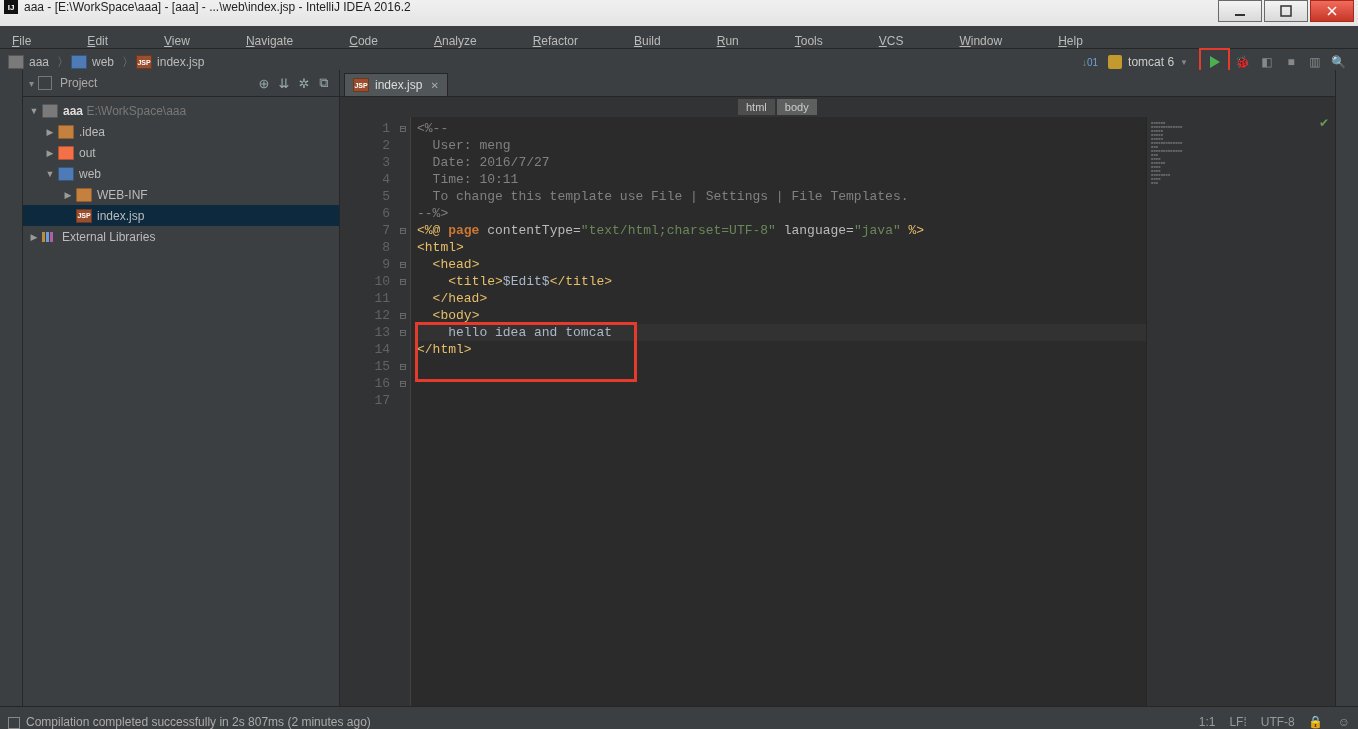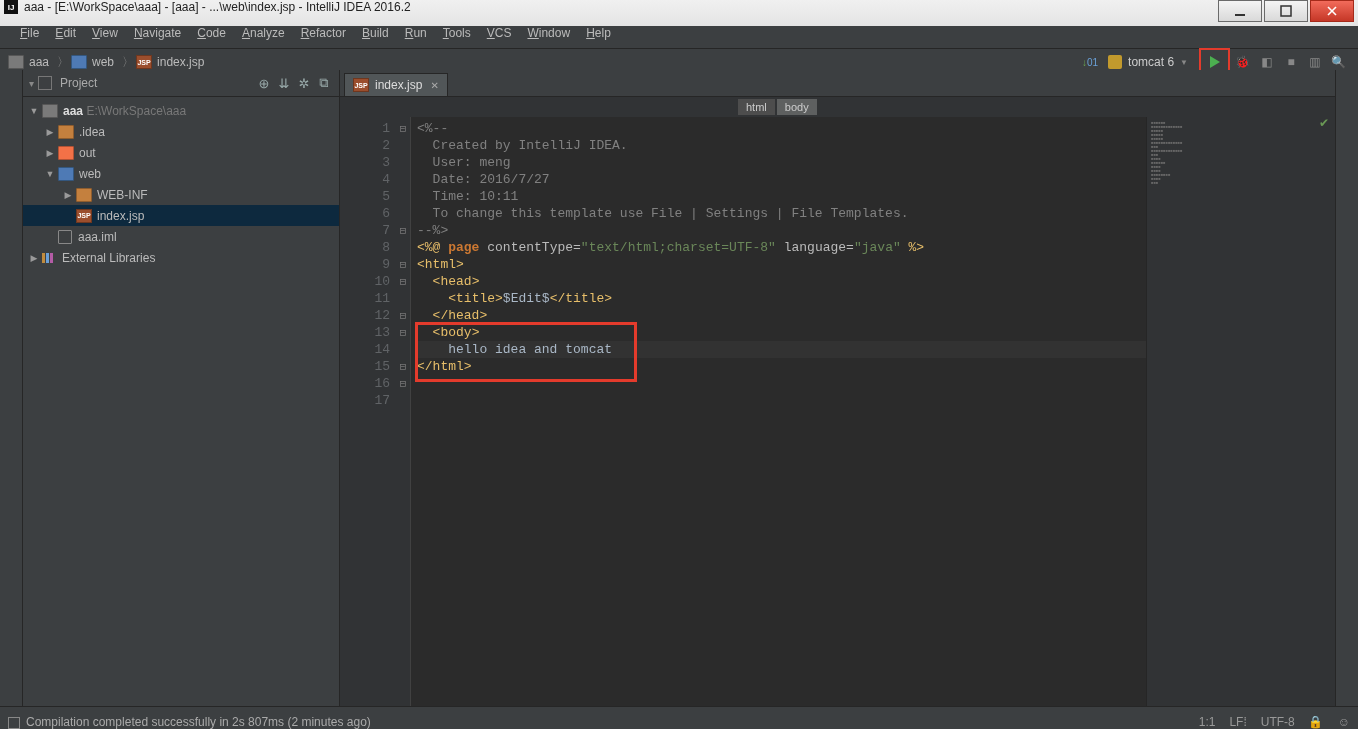"File" .menubar { align-items: flex-start -> flex-end; gap: none -> 40px; padding: 0 12px -> 0 4px }
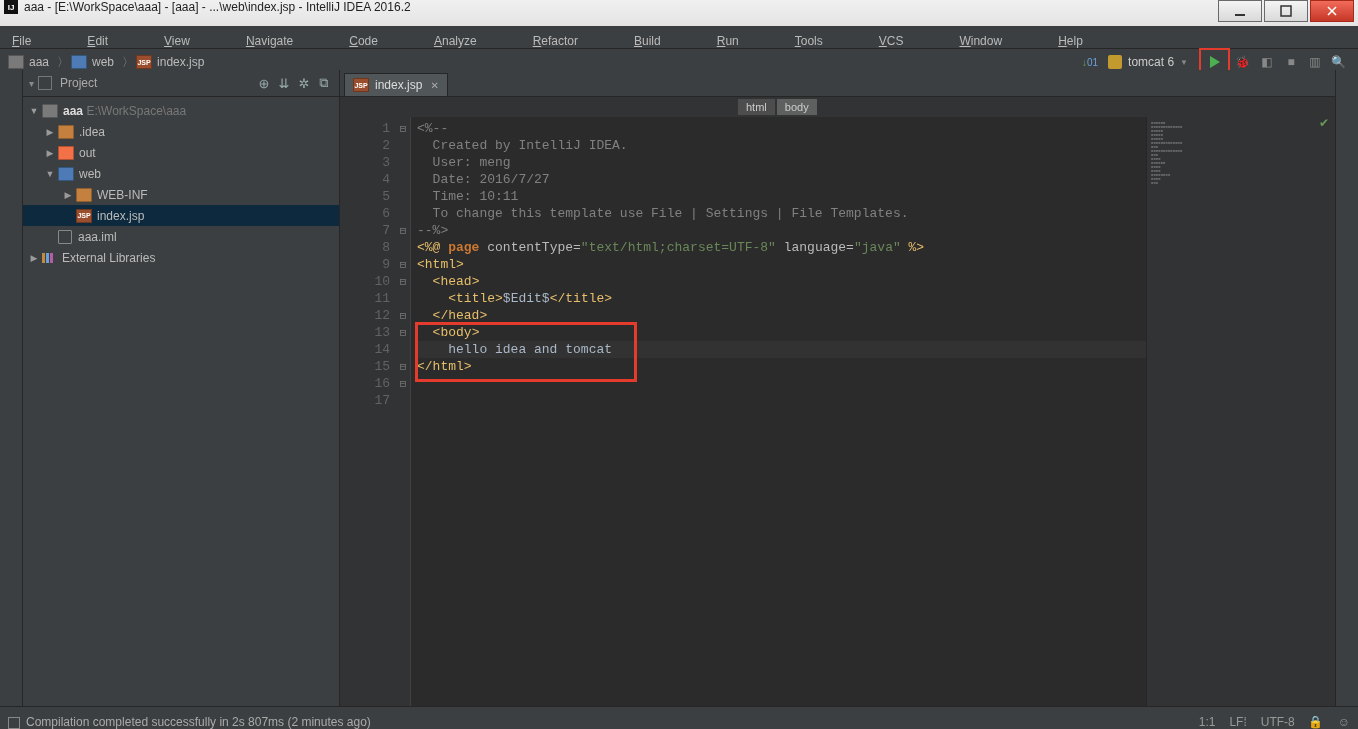"Created by IntelliJ IDEA." div.line { html: <div><span> Created by IntelliJ IDEA.</span></div> -> none }
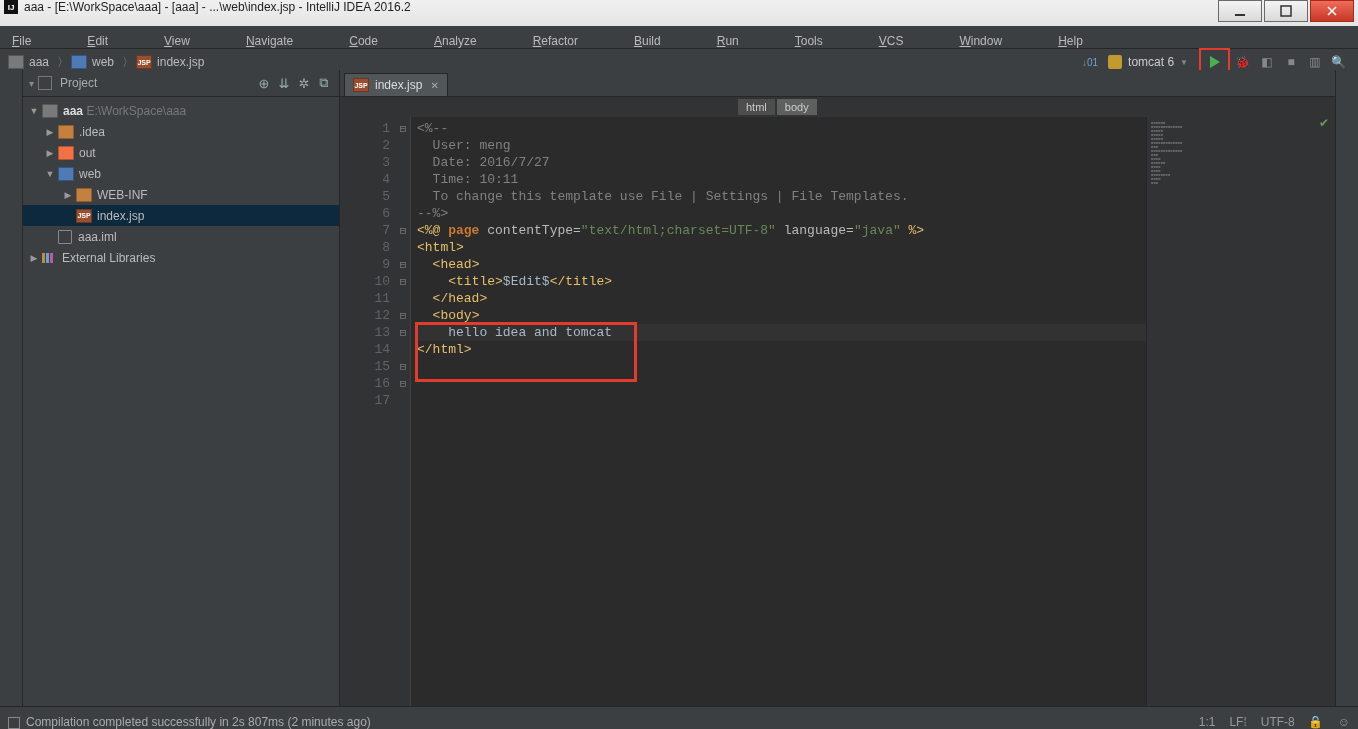"aaa.iml" div.row { html: <div> <span></span> <span></span> <span>aaa.iml</span> </div> -> none }
